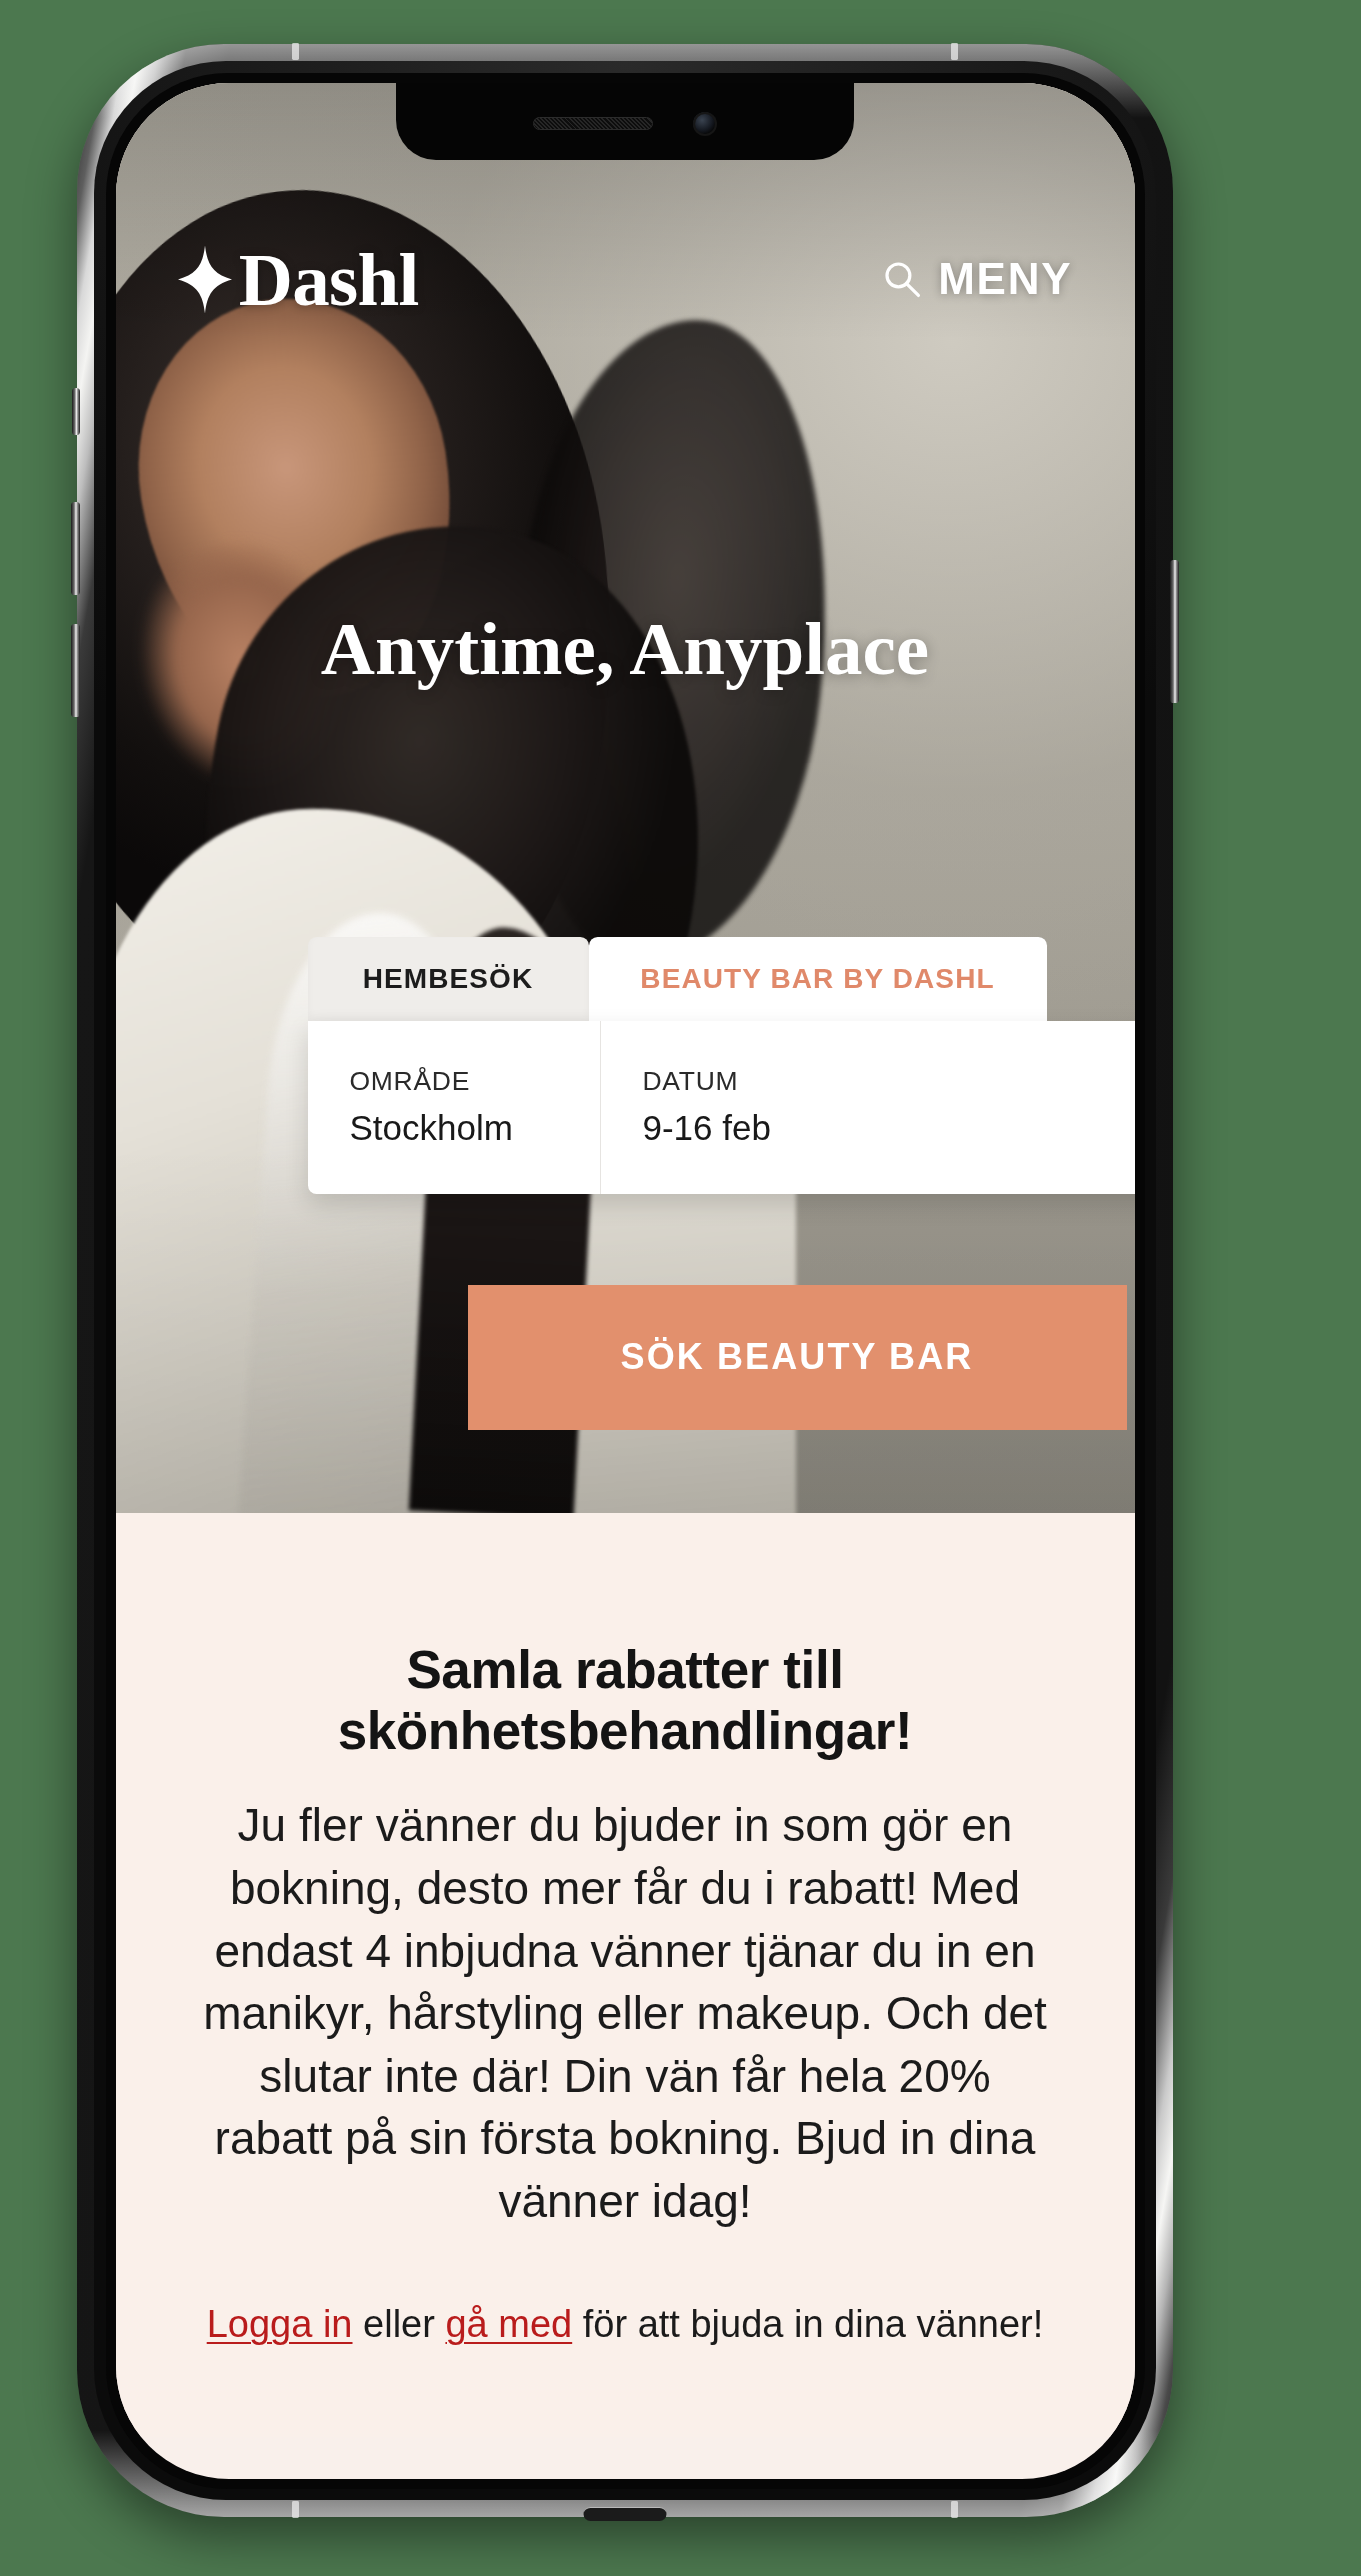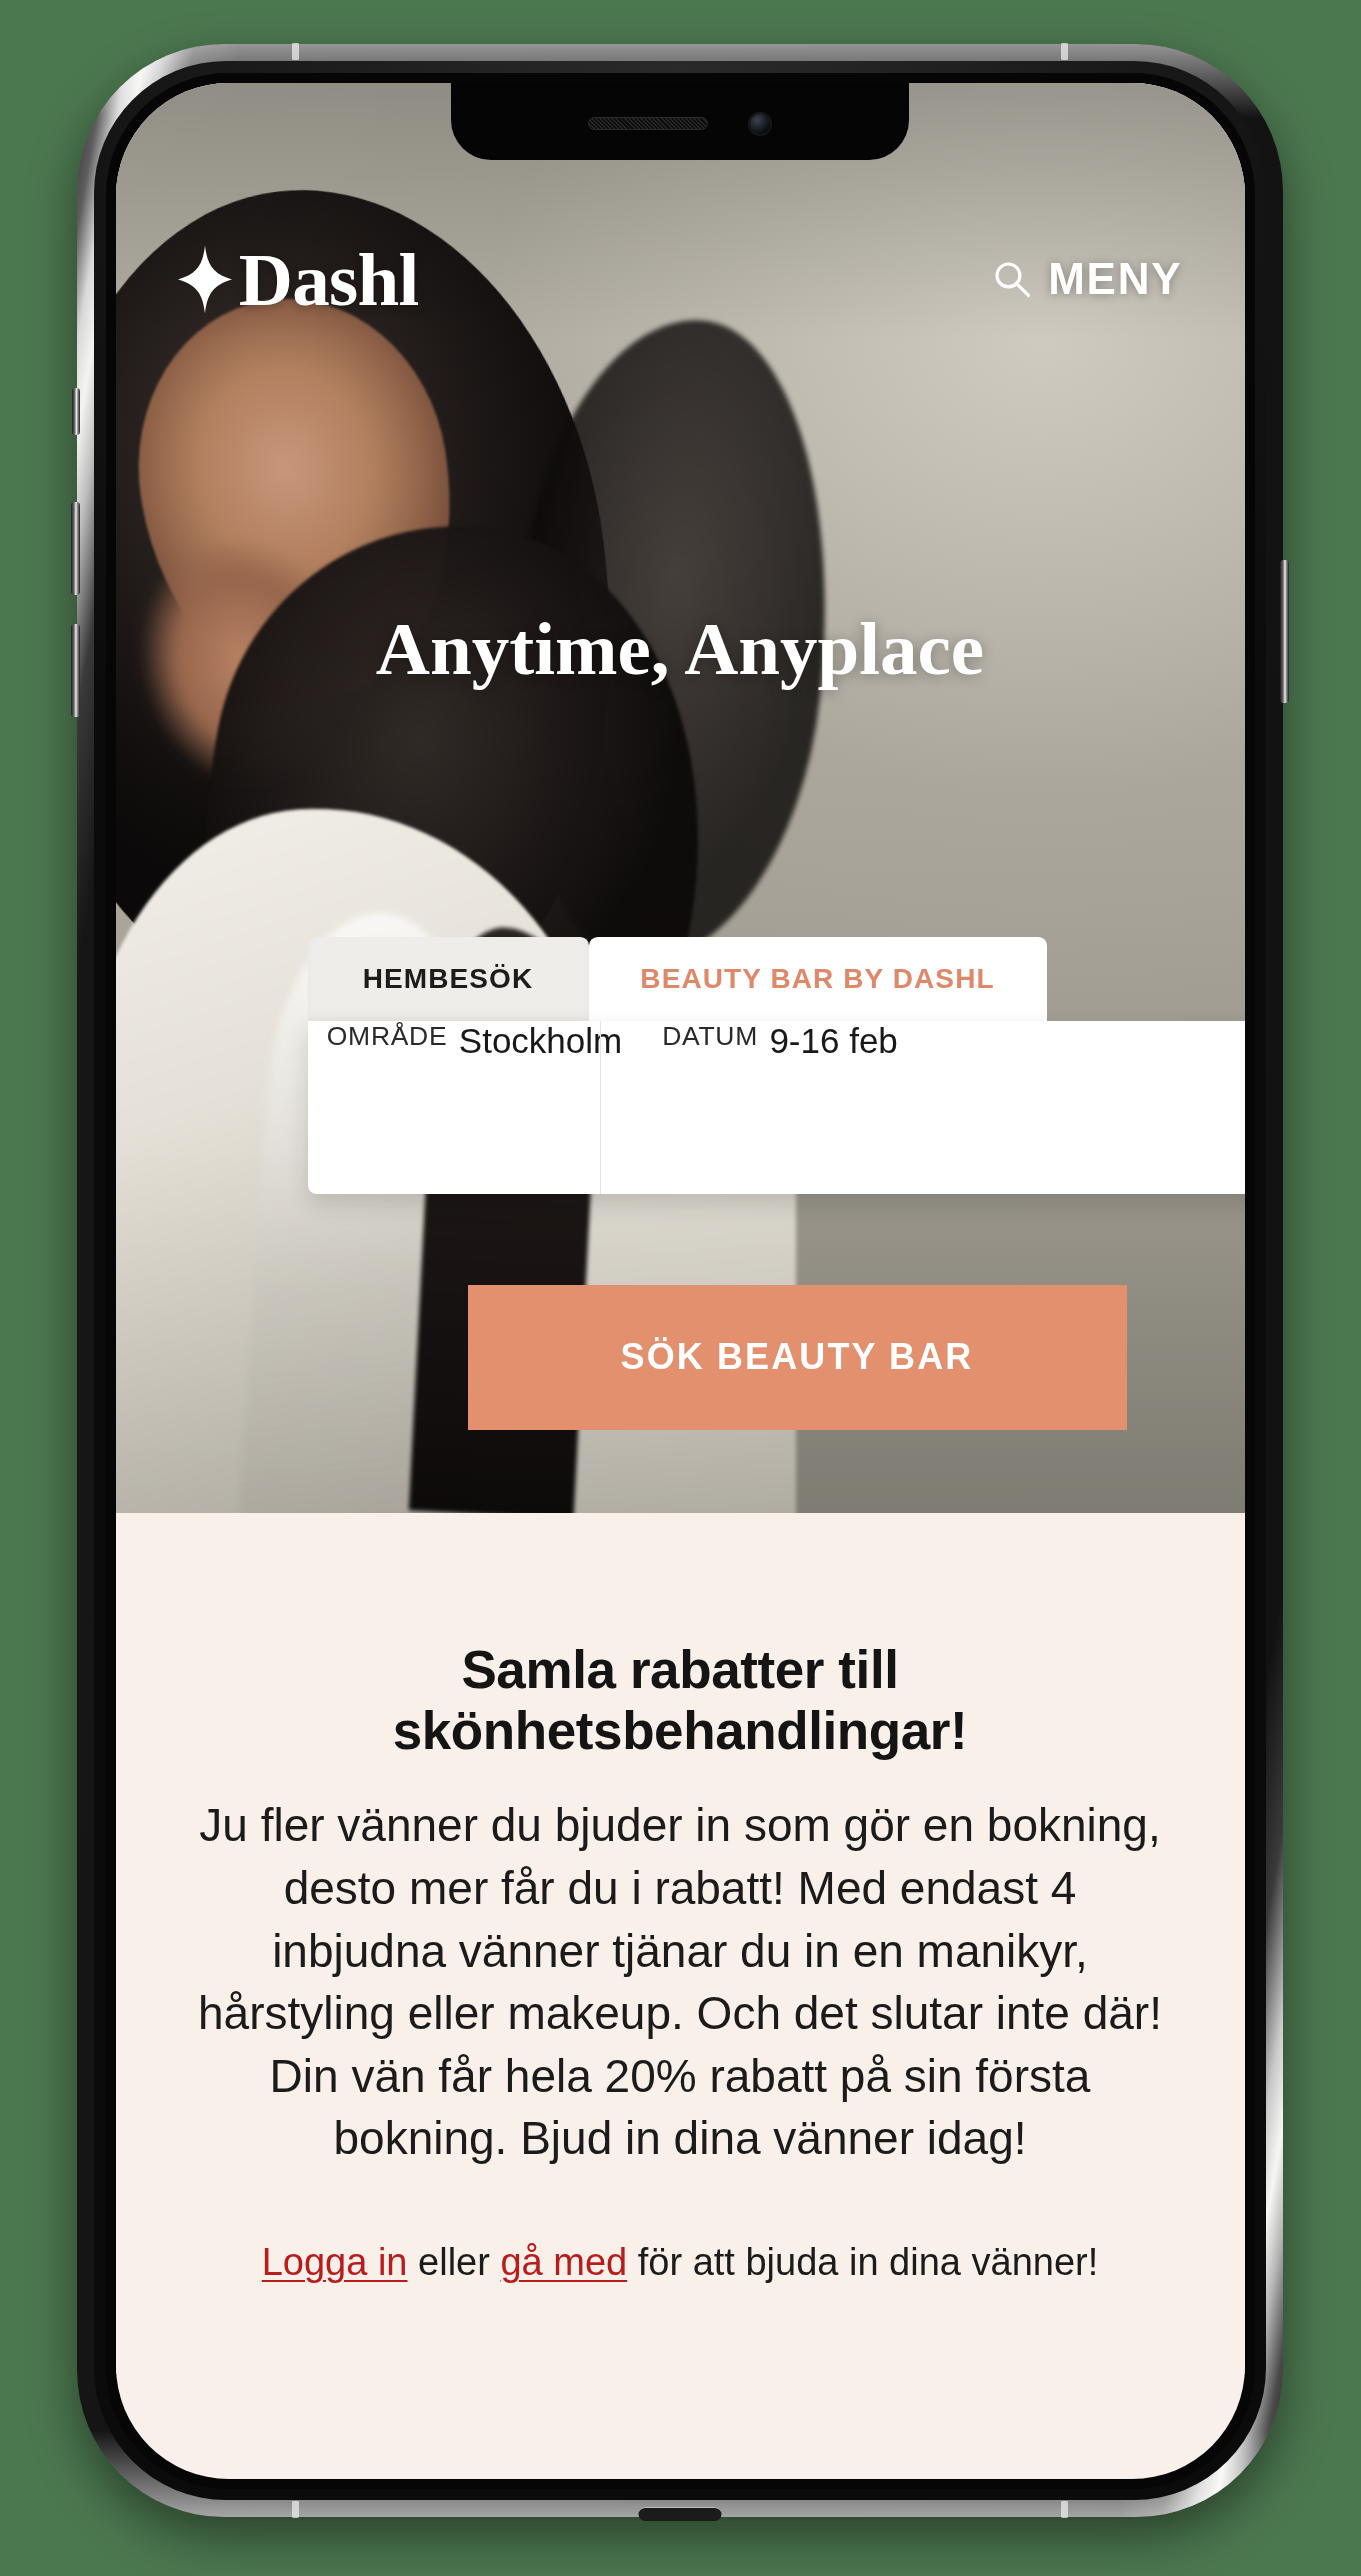"Dashl" .phone-shell { width: 1206px -> 1096px }
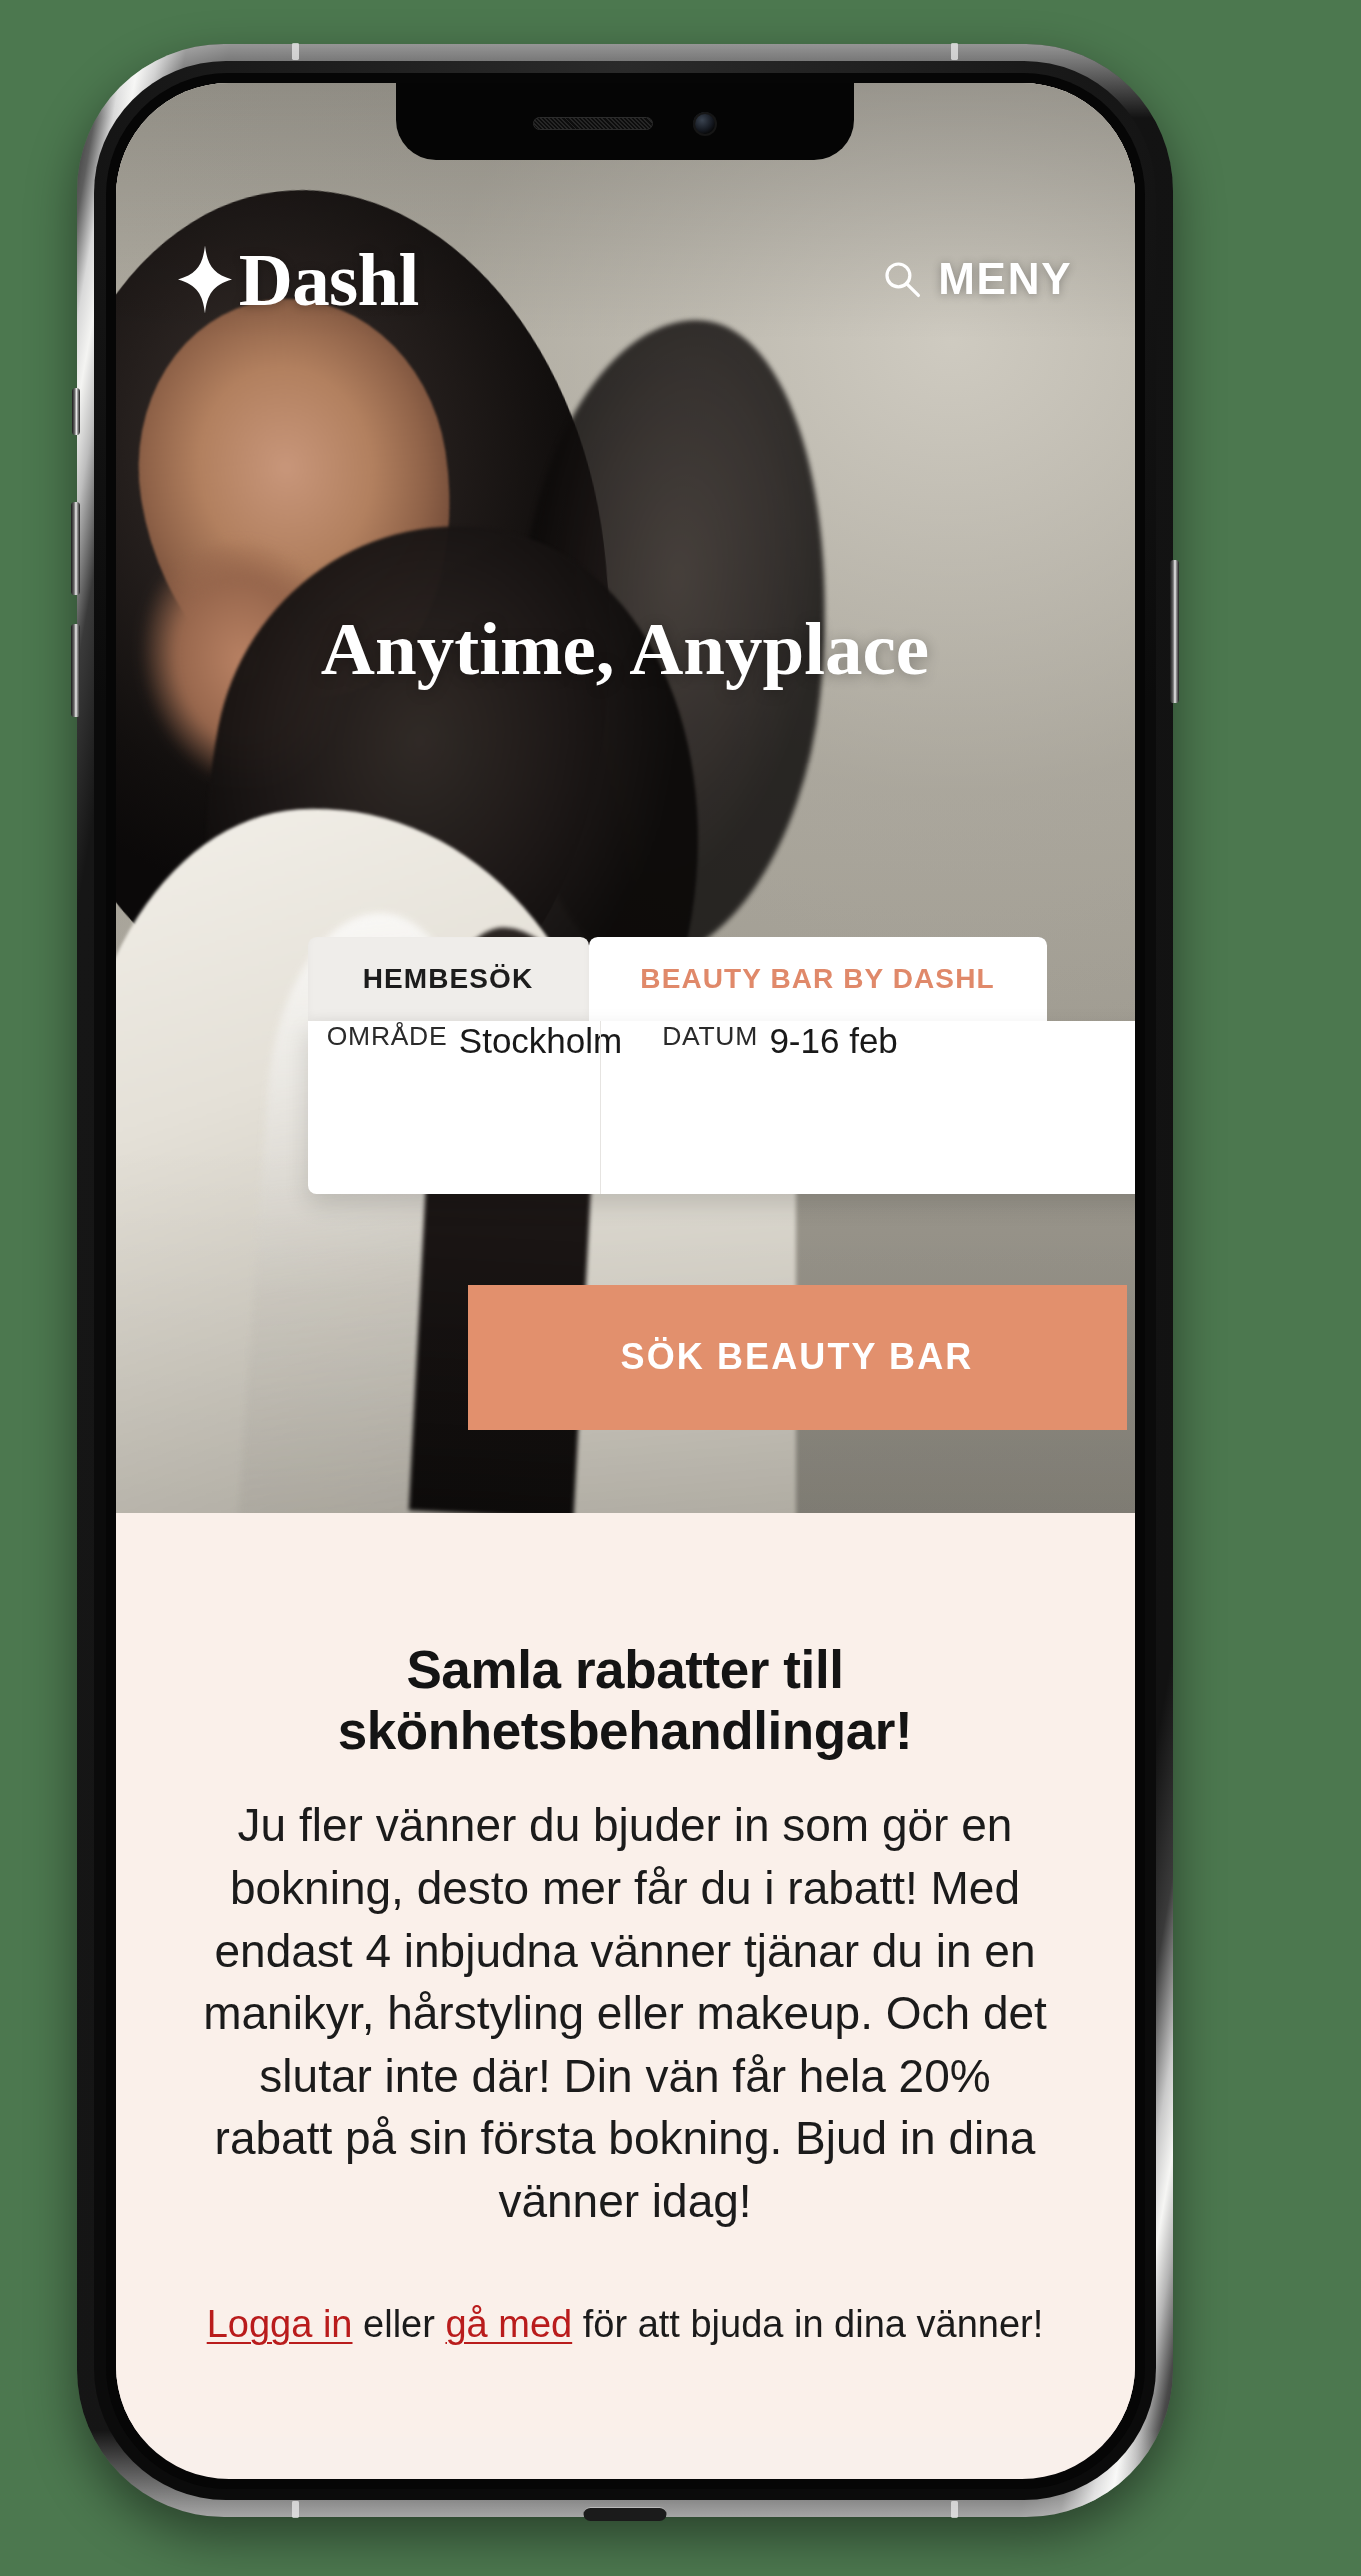"OMRÅDE" .field { flex-direction: row -> column }
